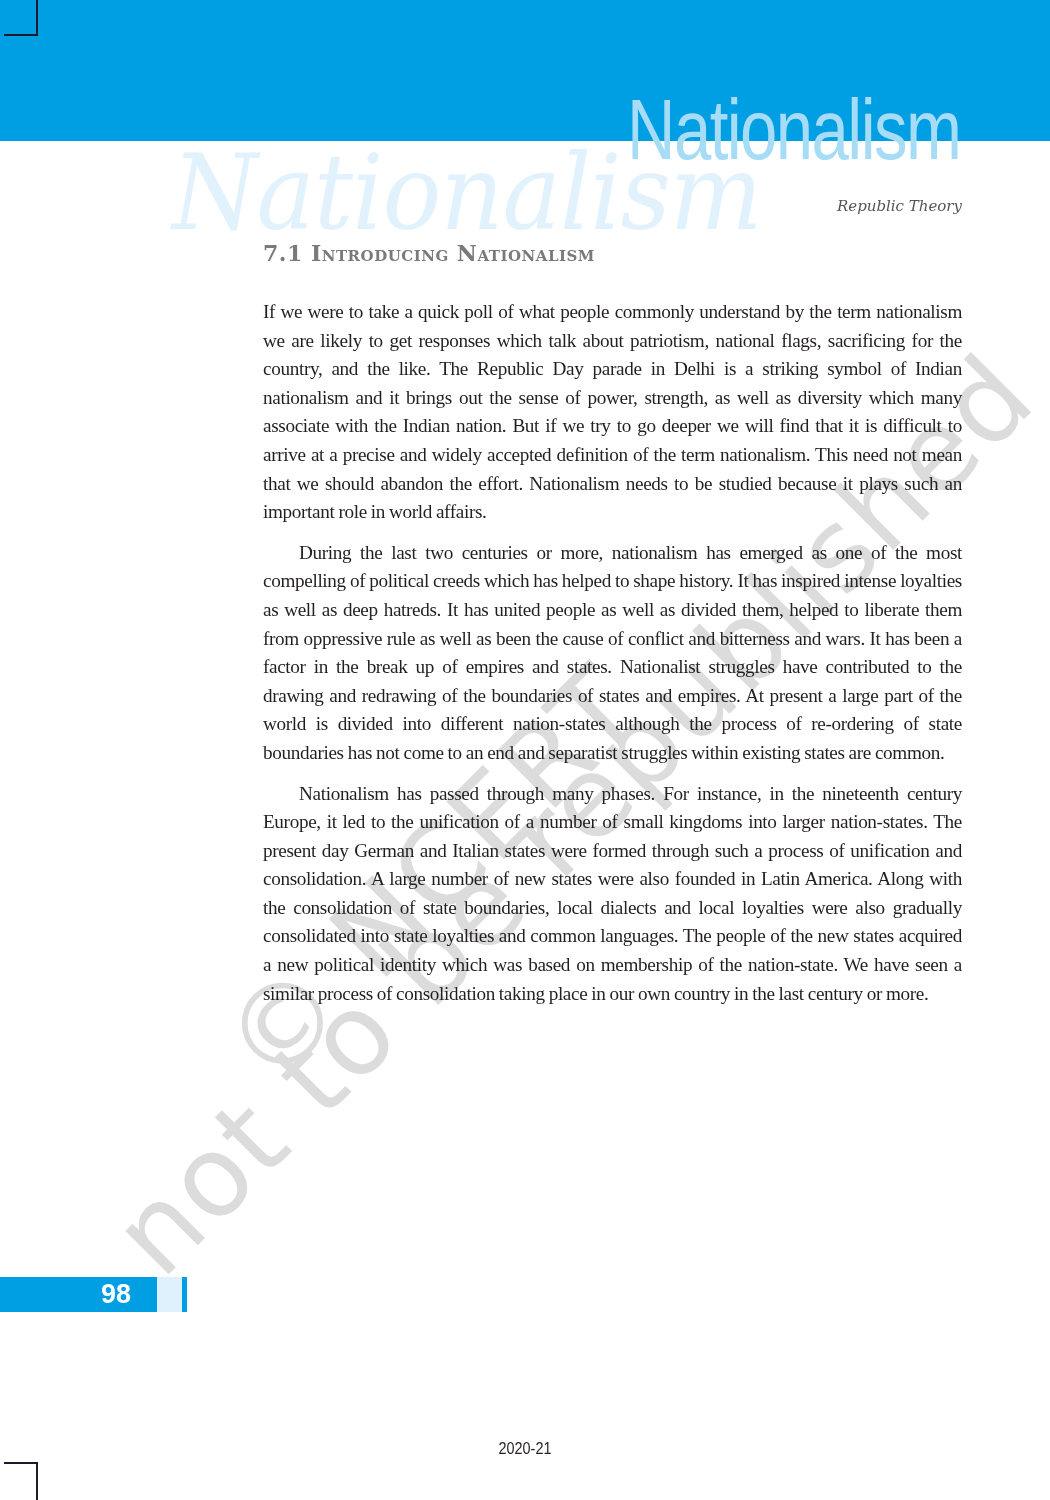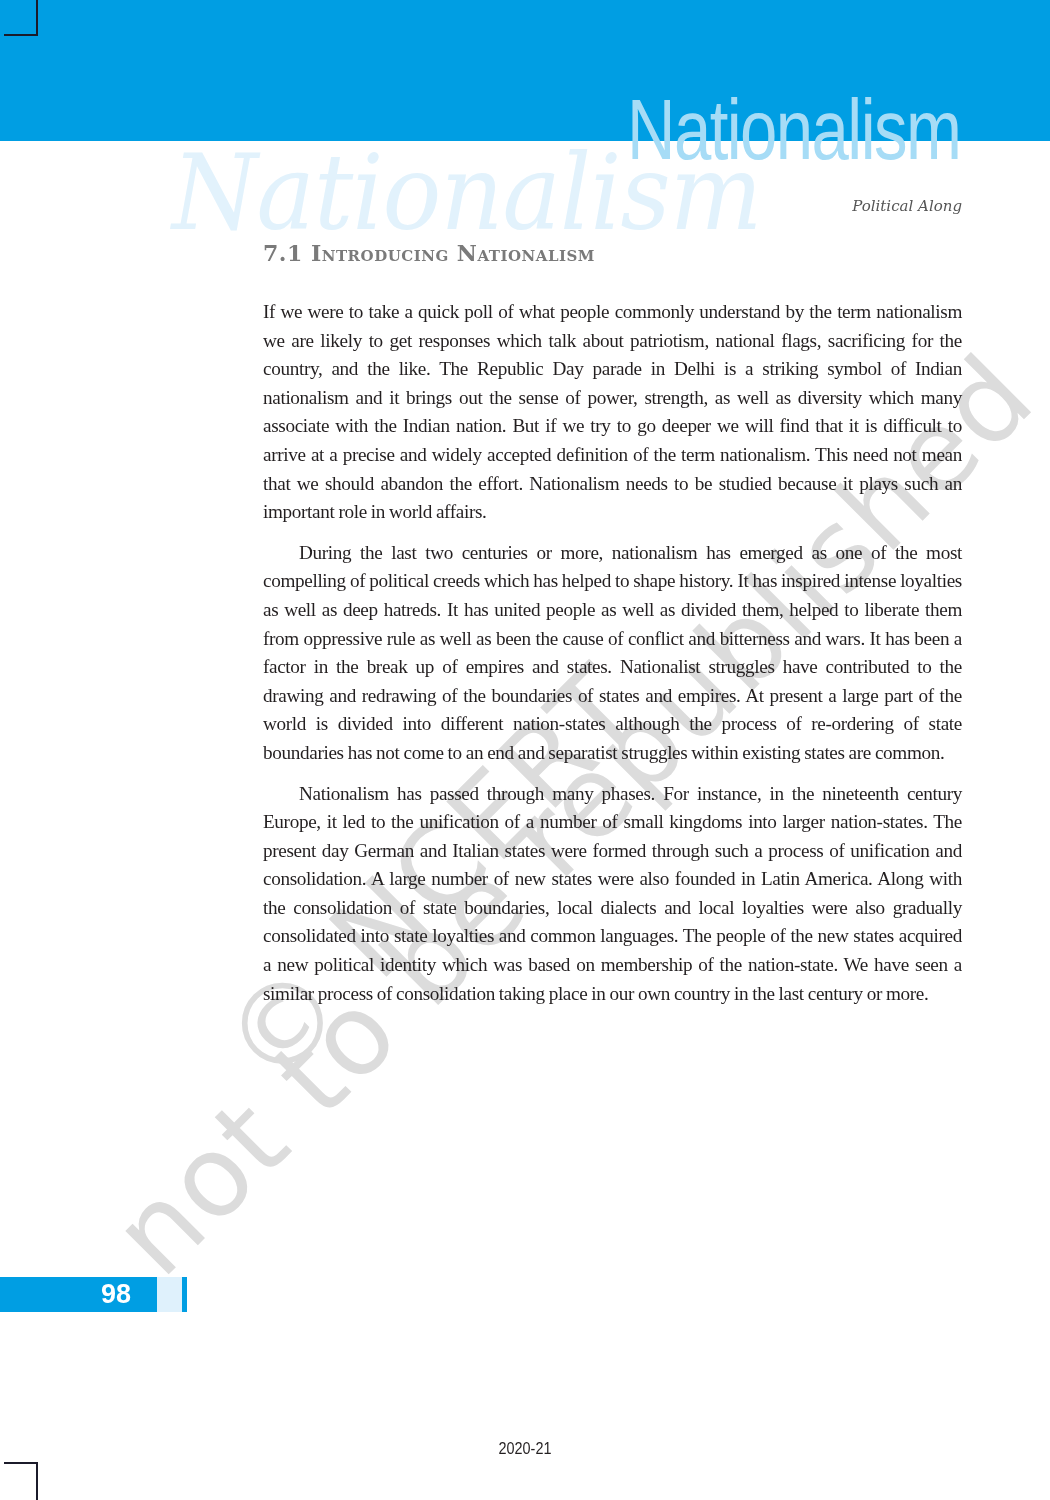"Political Along" div.book-subtitle { text: Political Along -> Republic Theory }
